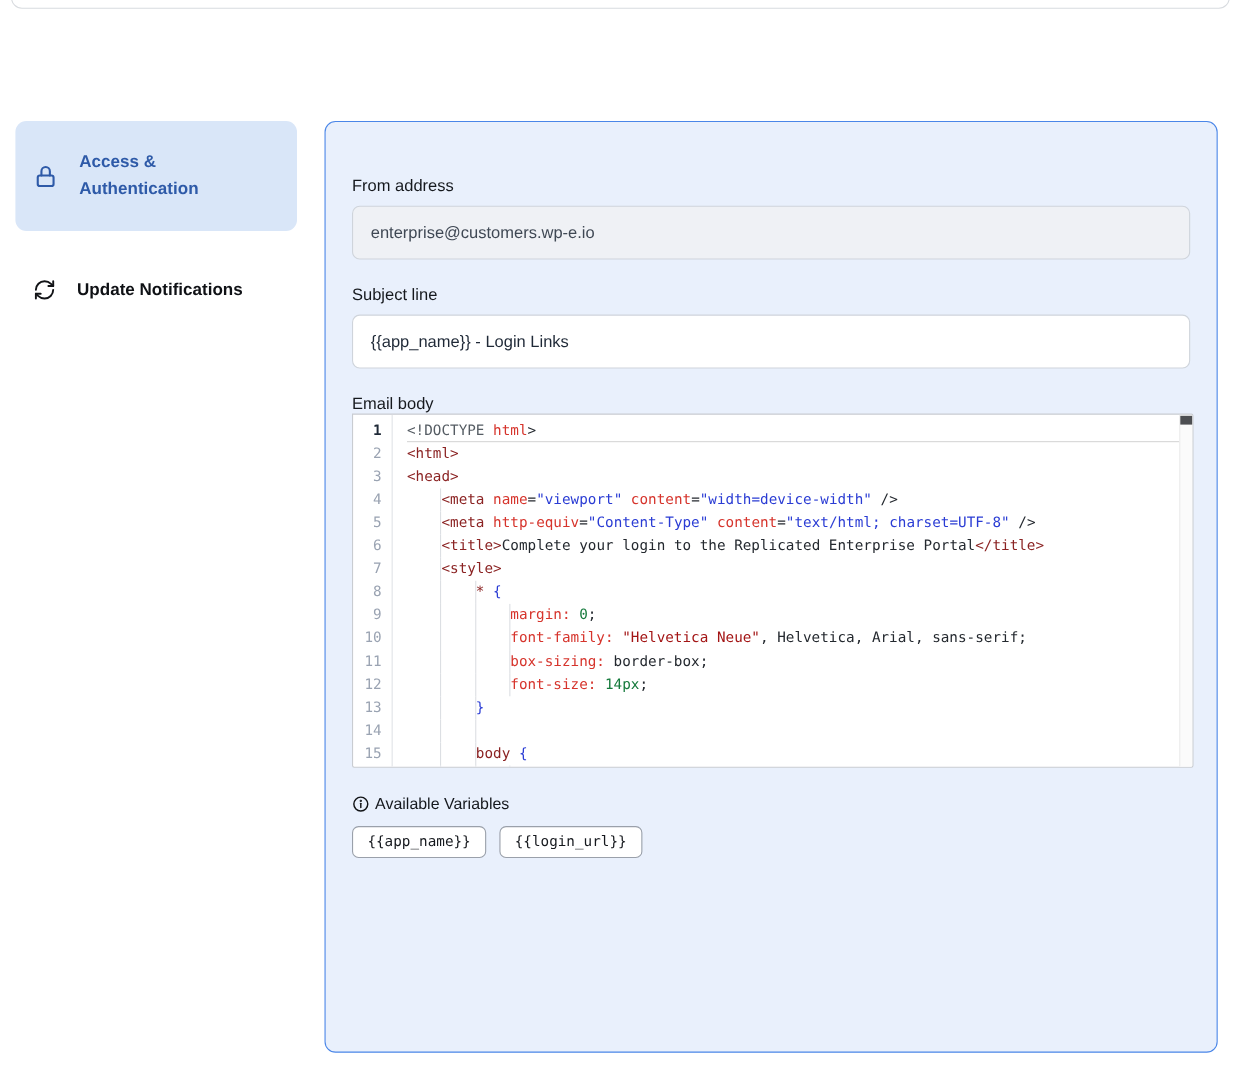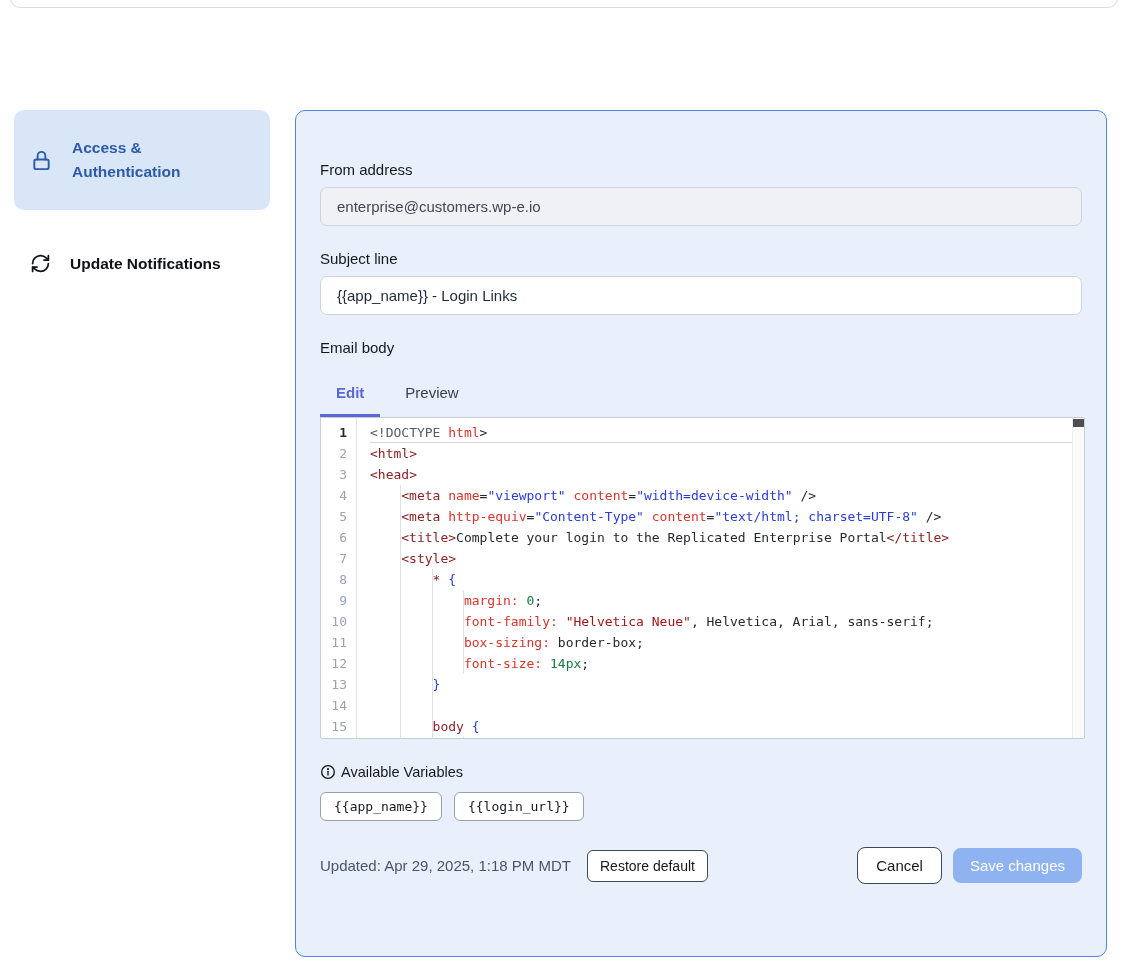"enterprise@customers.wp-e.io" .text-input { height: 39px -> 49px }
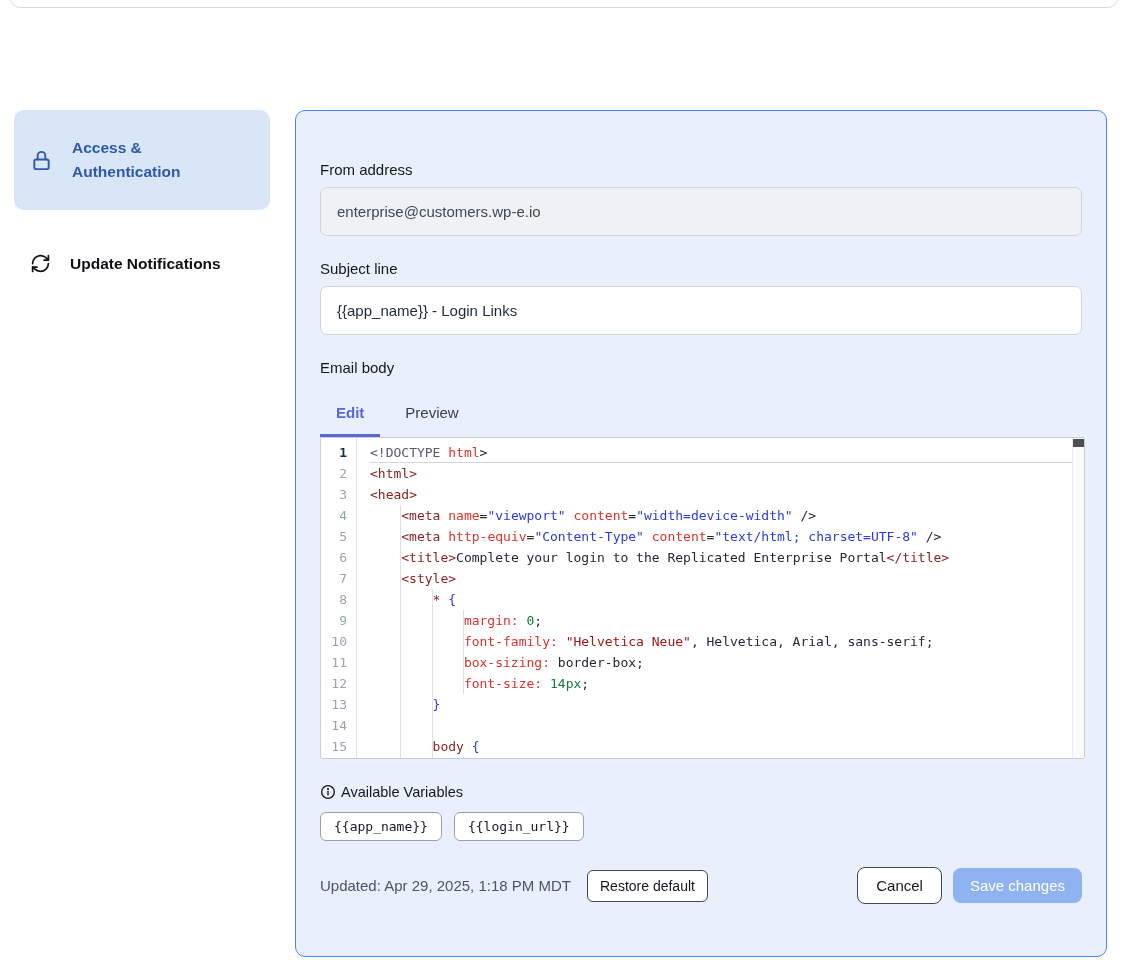"Edit" div.tabs { html: <div> <button>Edit</button> <button>Preview</button> </div> -> none }
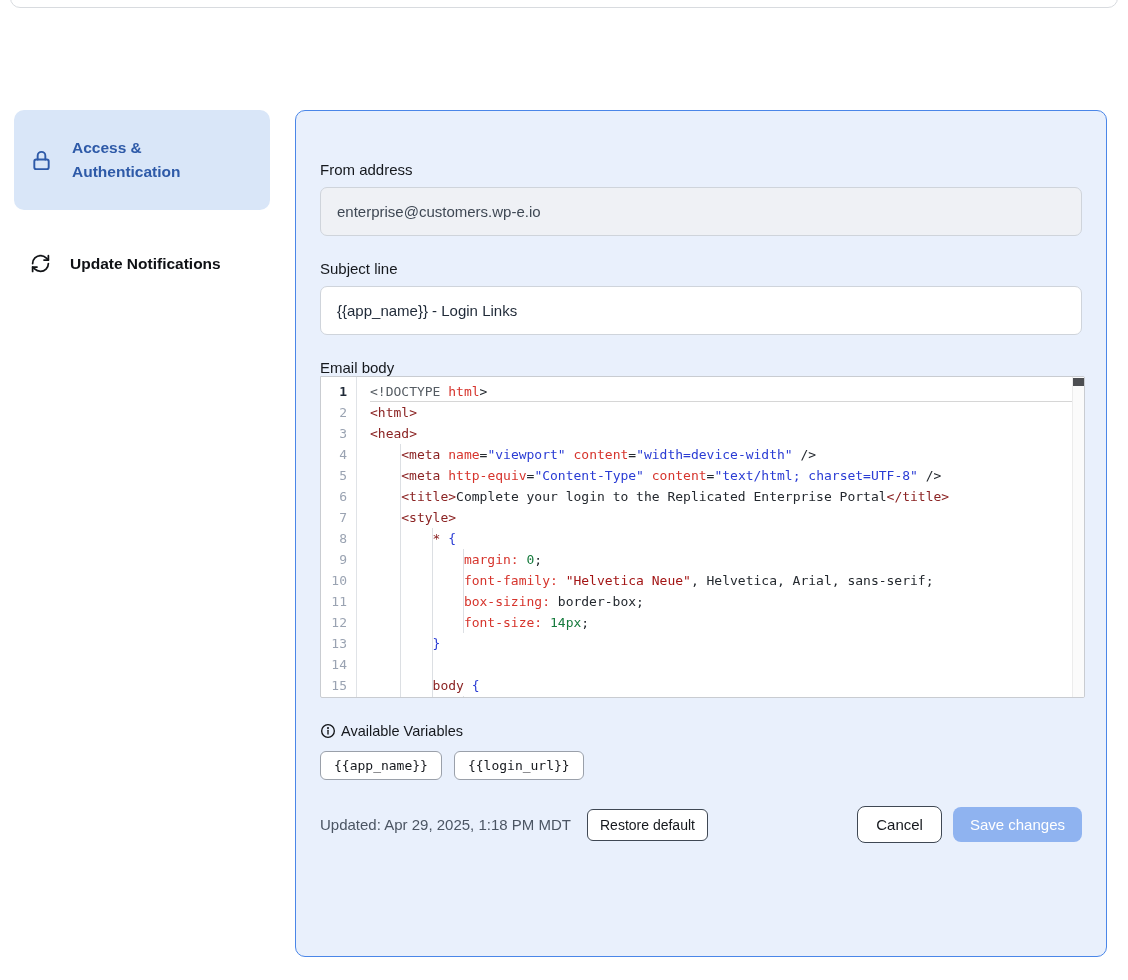"Updated: Apr 29, 2025, 1:18" div.panel-footer { html: <div> <span>Updated: Apr 29, 2025, 1:18 PM MDT</span> <button>Restore default</button> <button>Cancel</button> <button>Save changes</button> </div> -> none }
